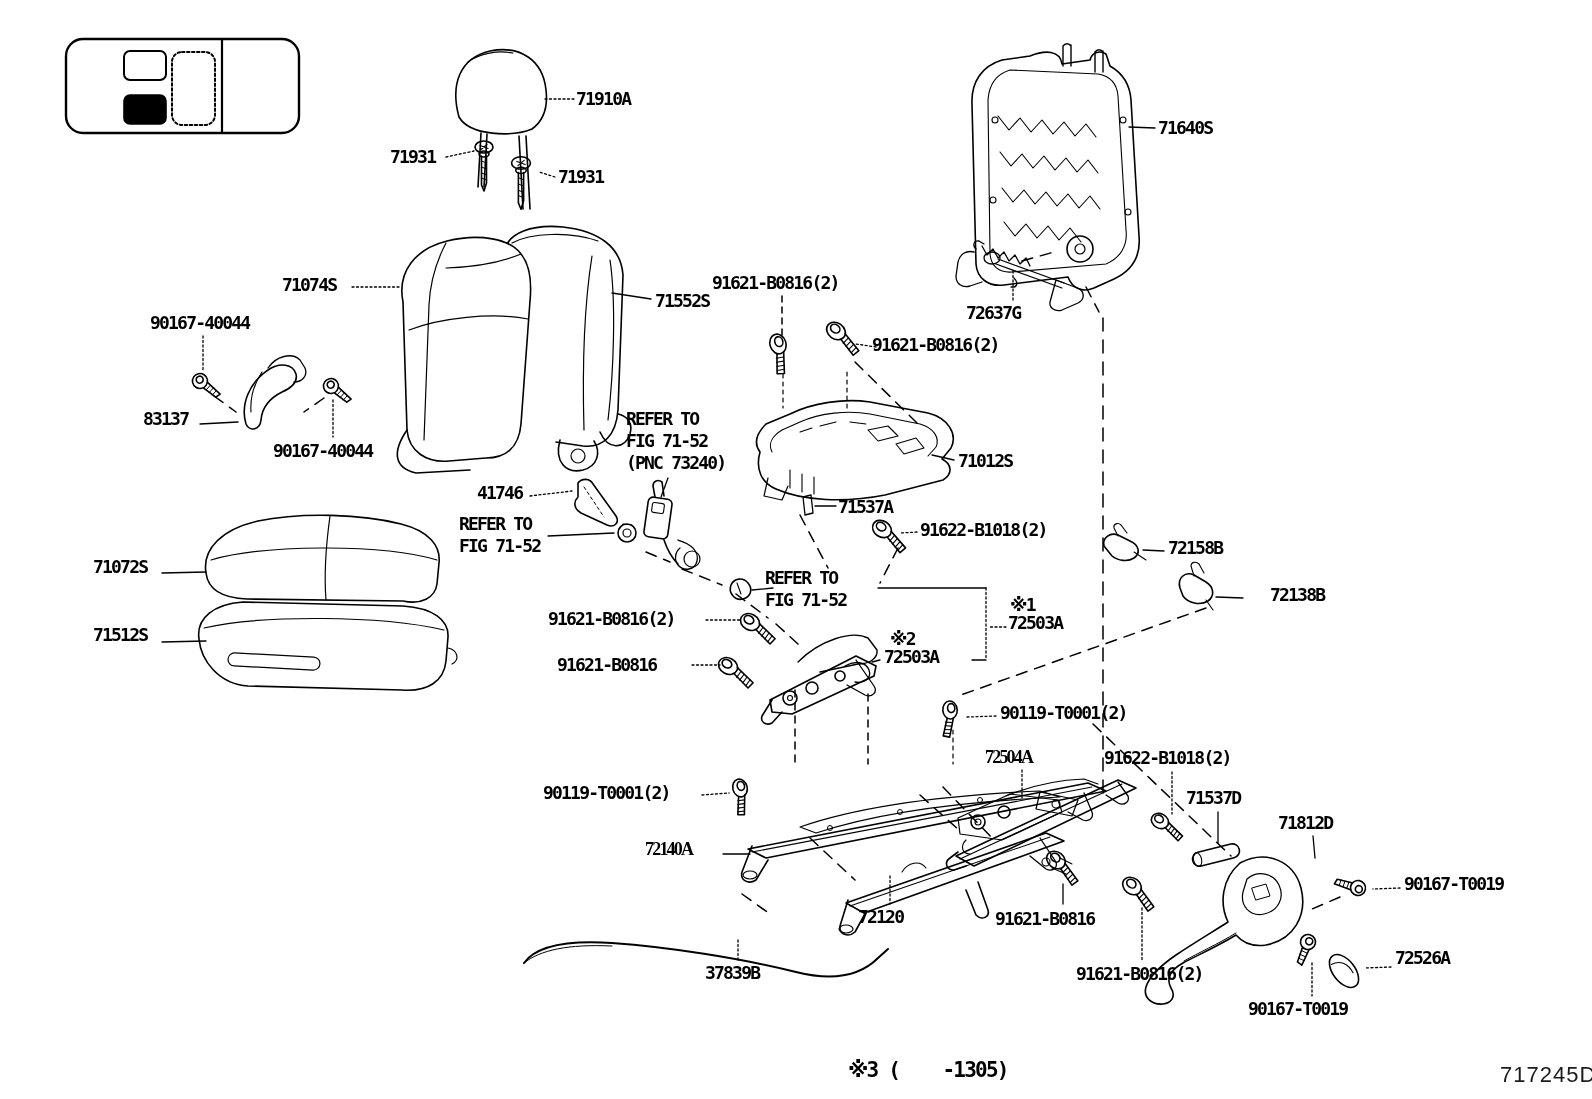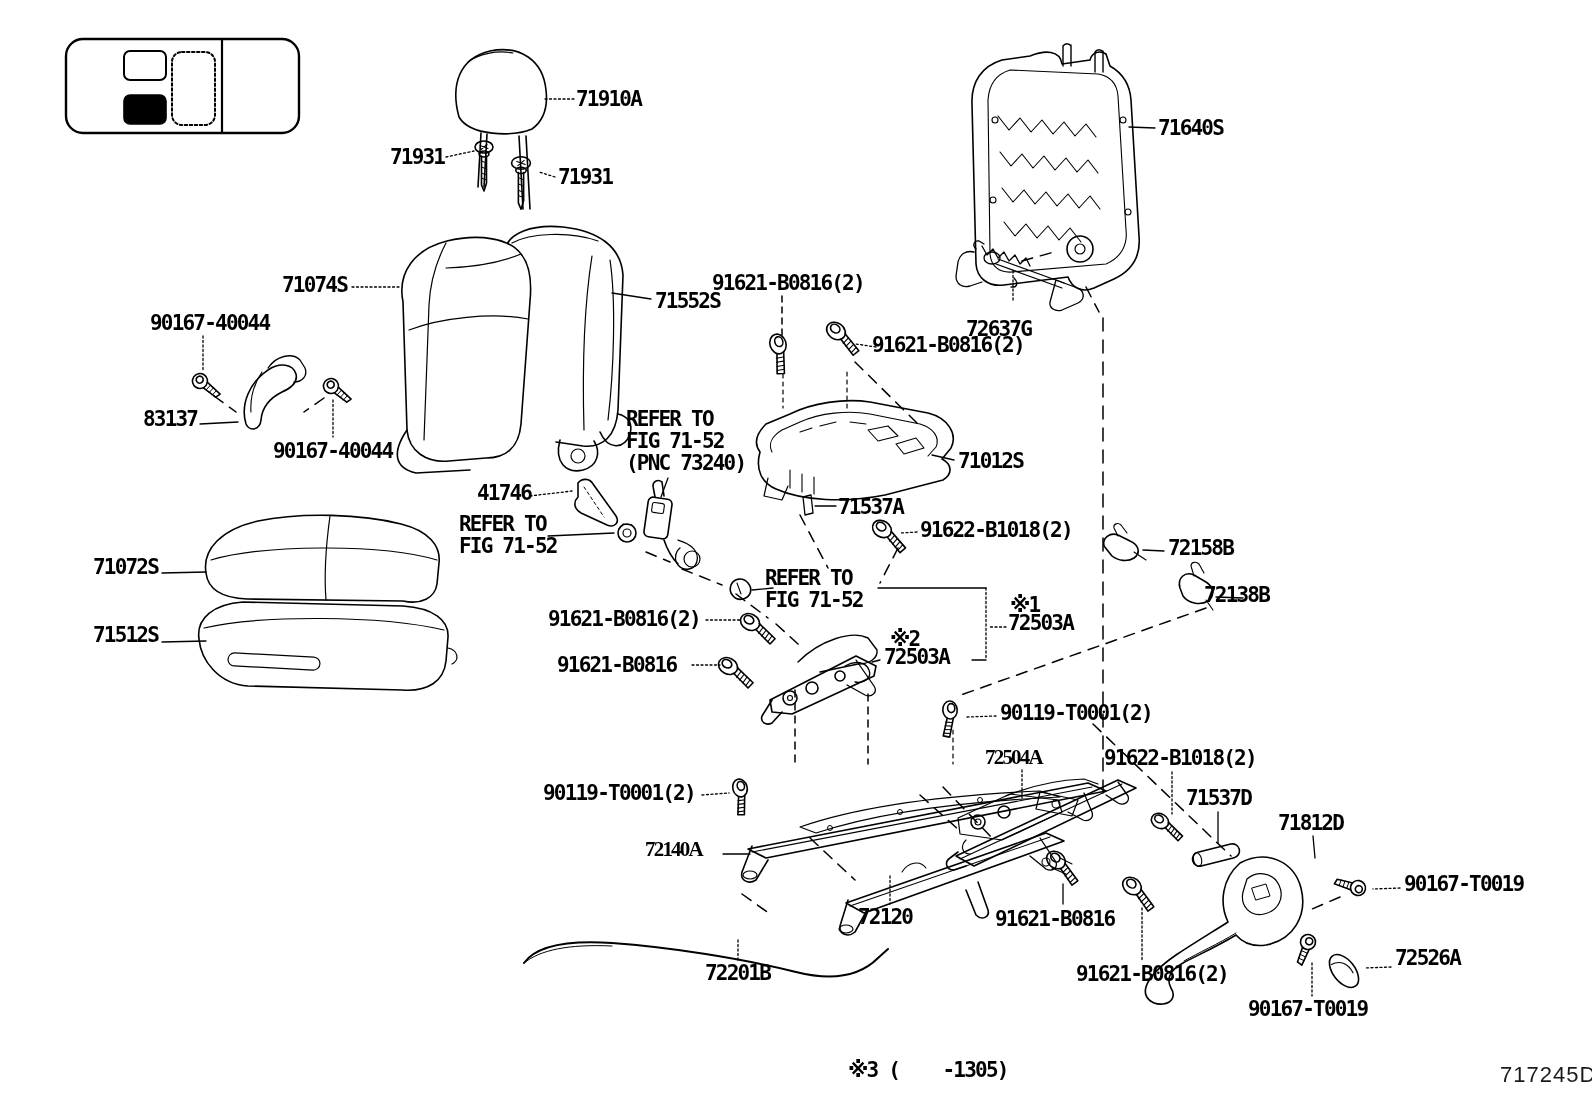"71910A" .label { font-size: 21px -> 18px }
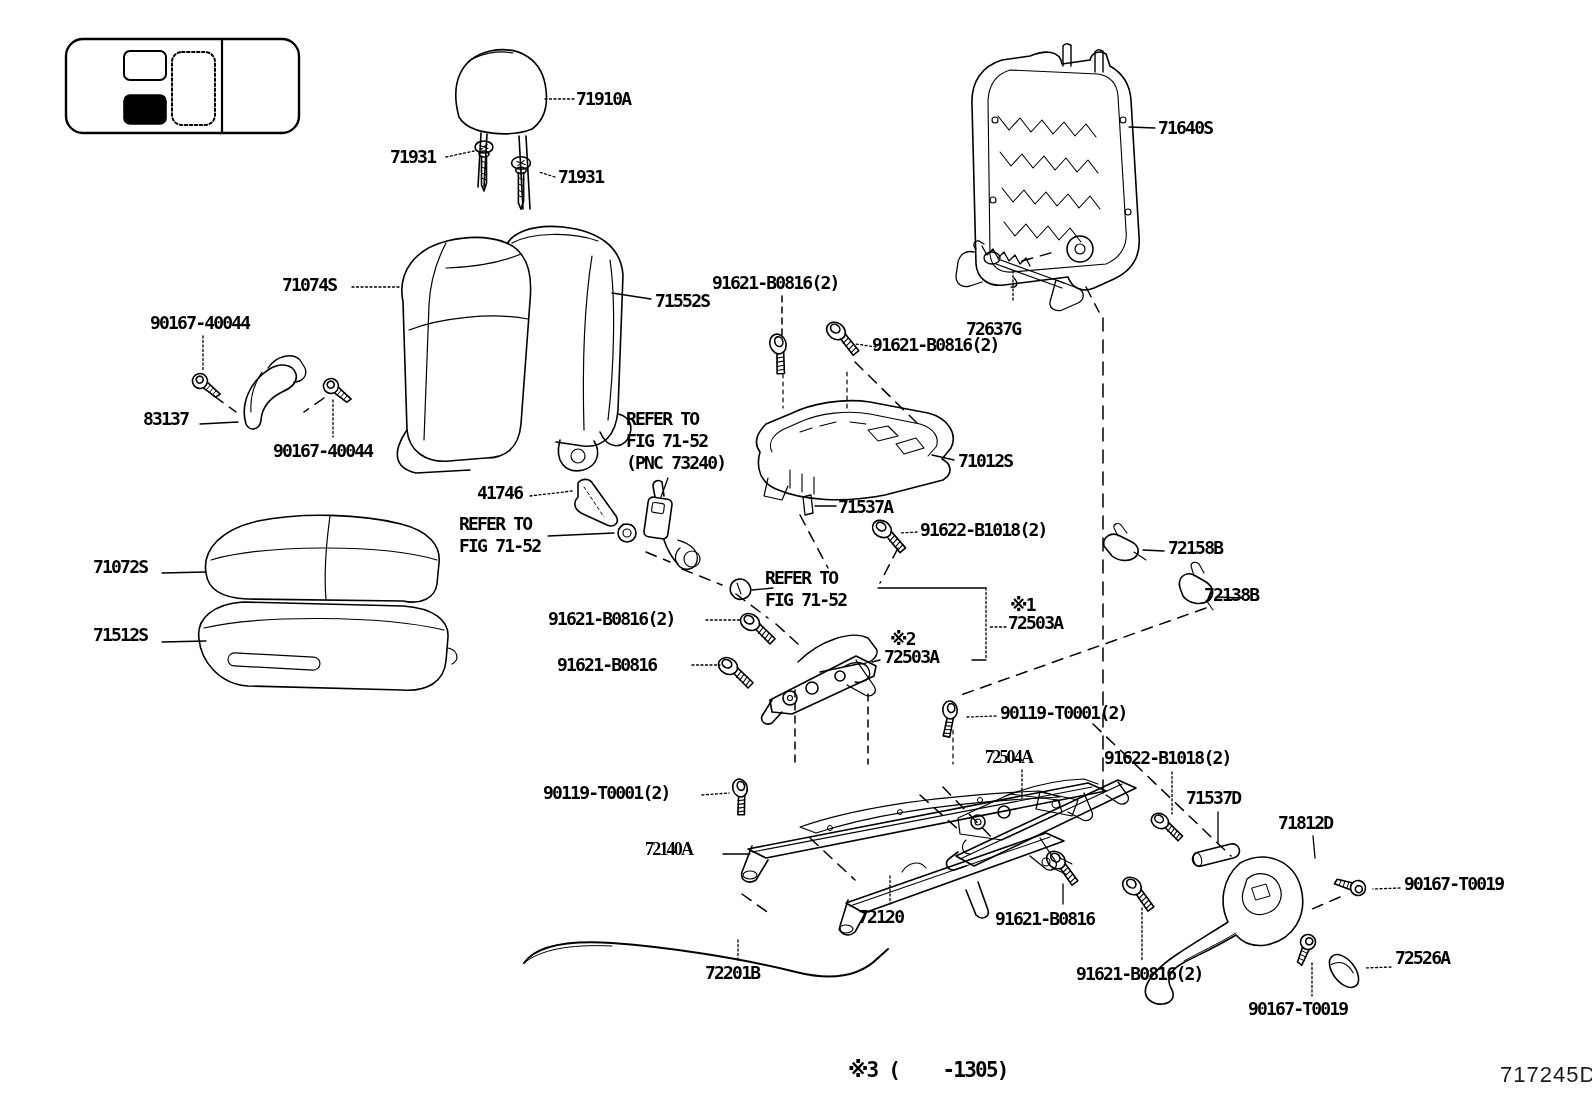"72637G" div.label { margin-top: 16px -> none }
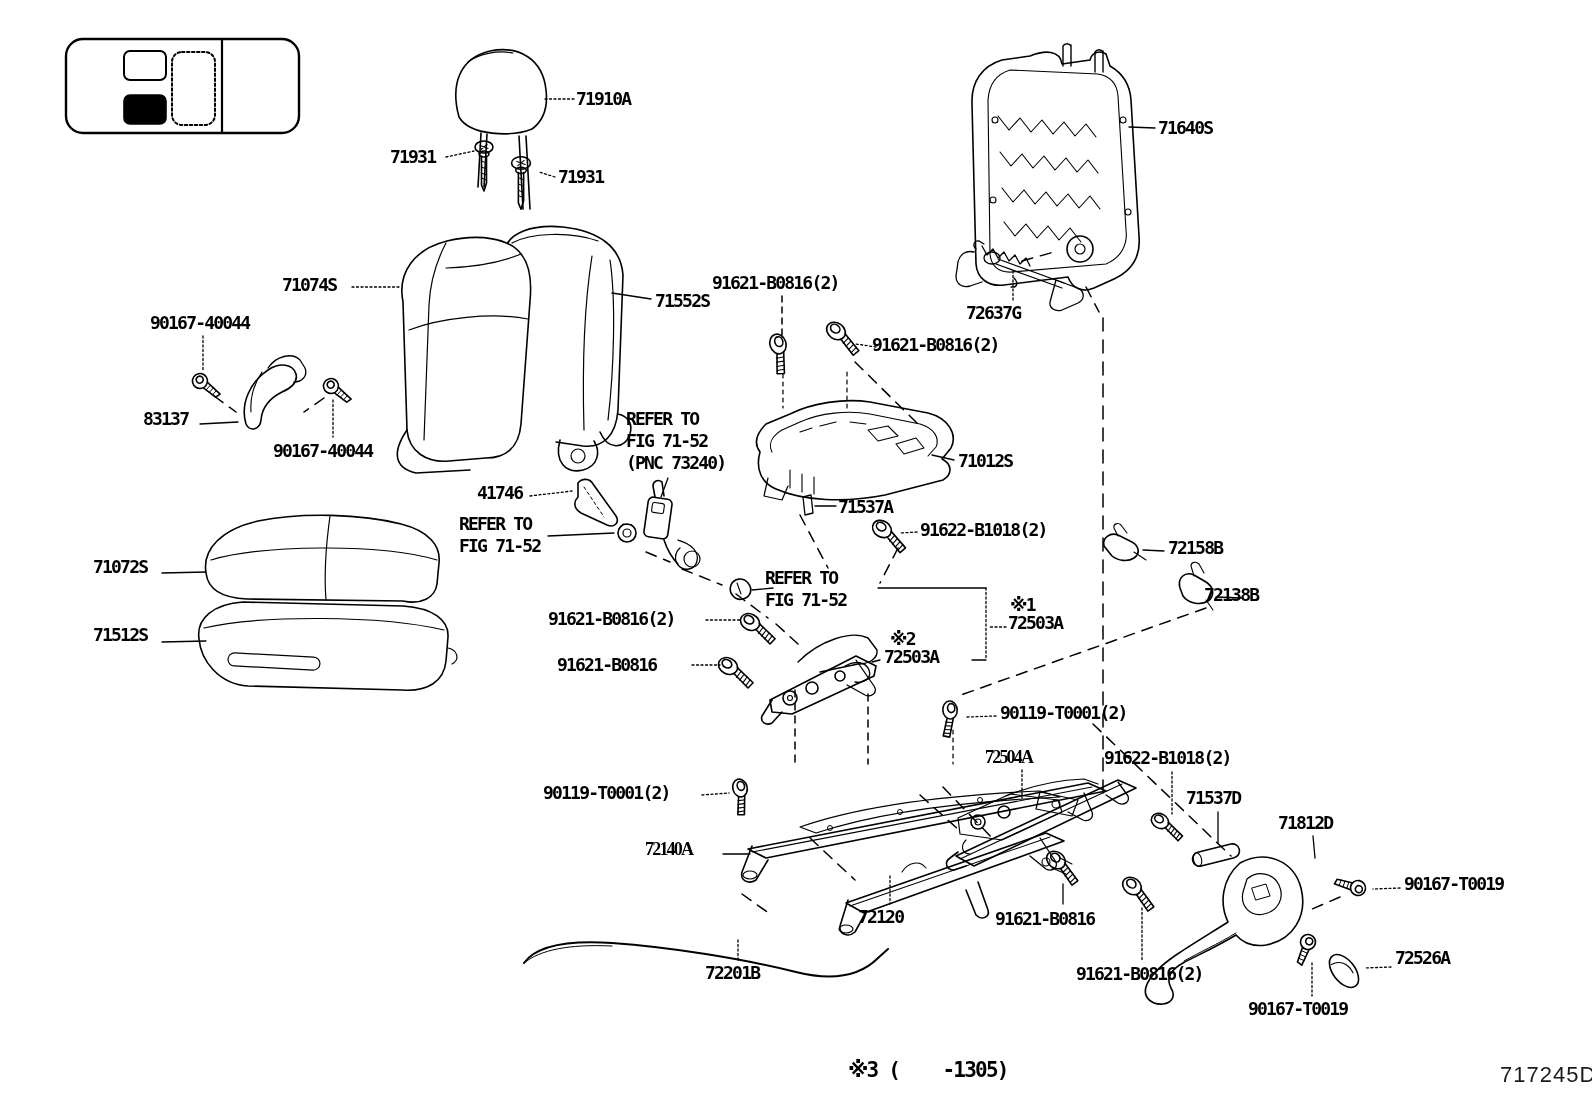"72138B" div.label { left: 1204px -> 1270px }
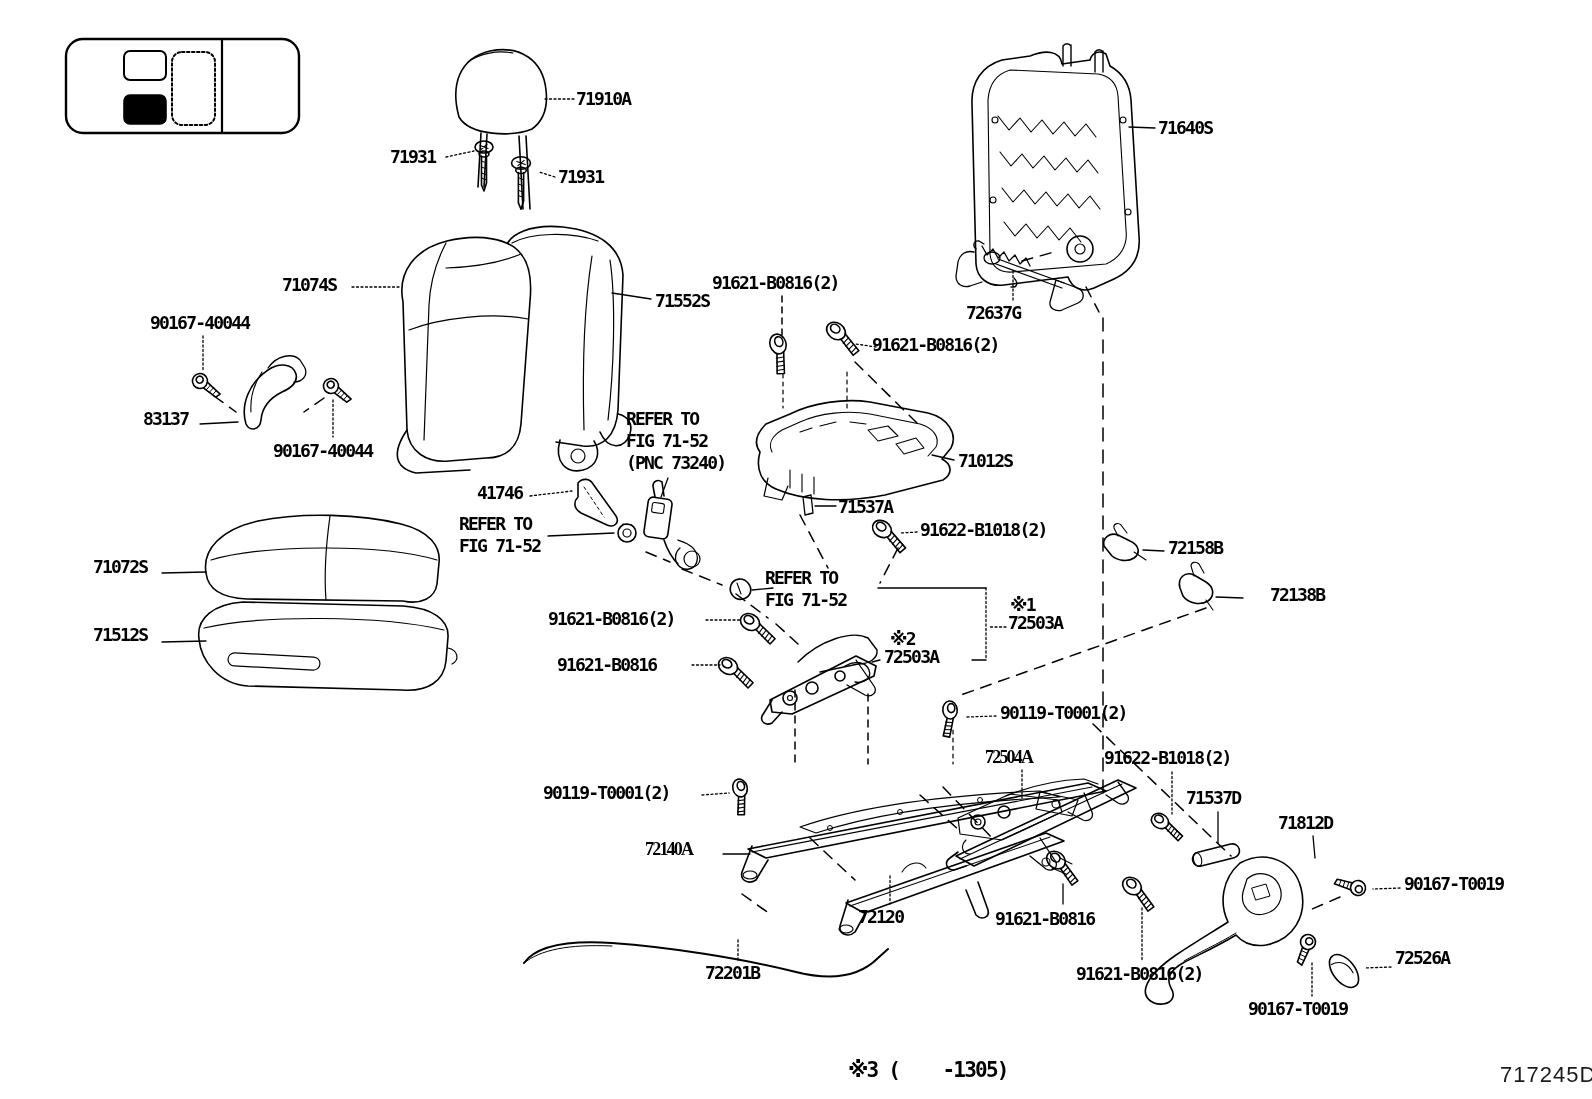"72201B" div.label { text: 72201B -> 37839B }
